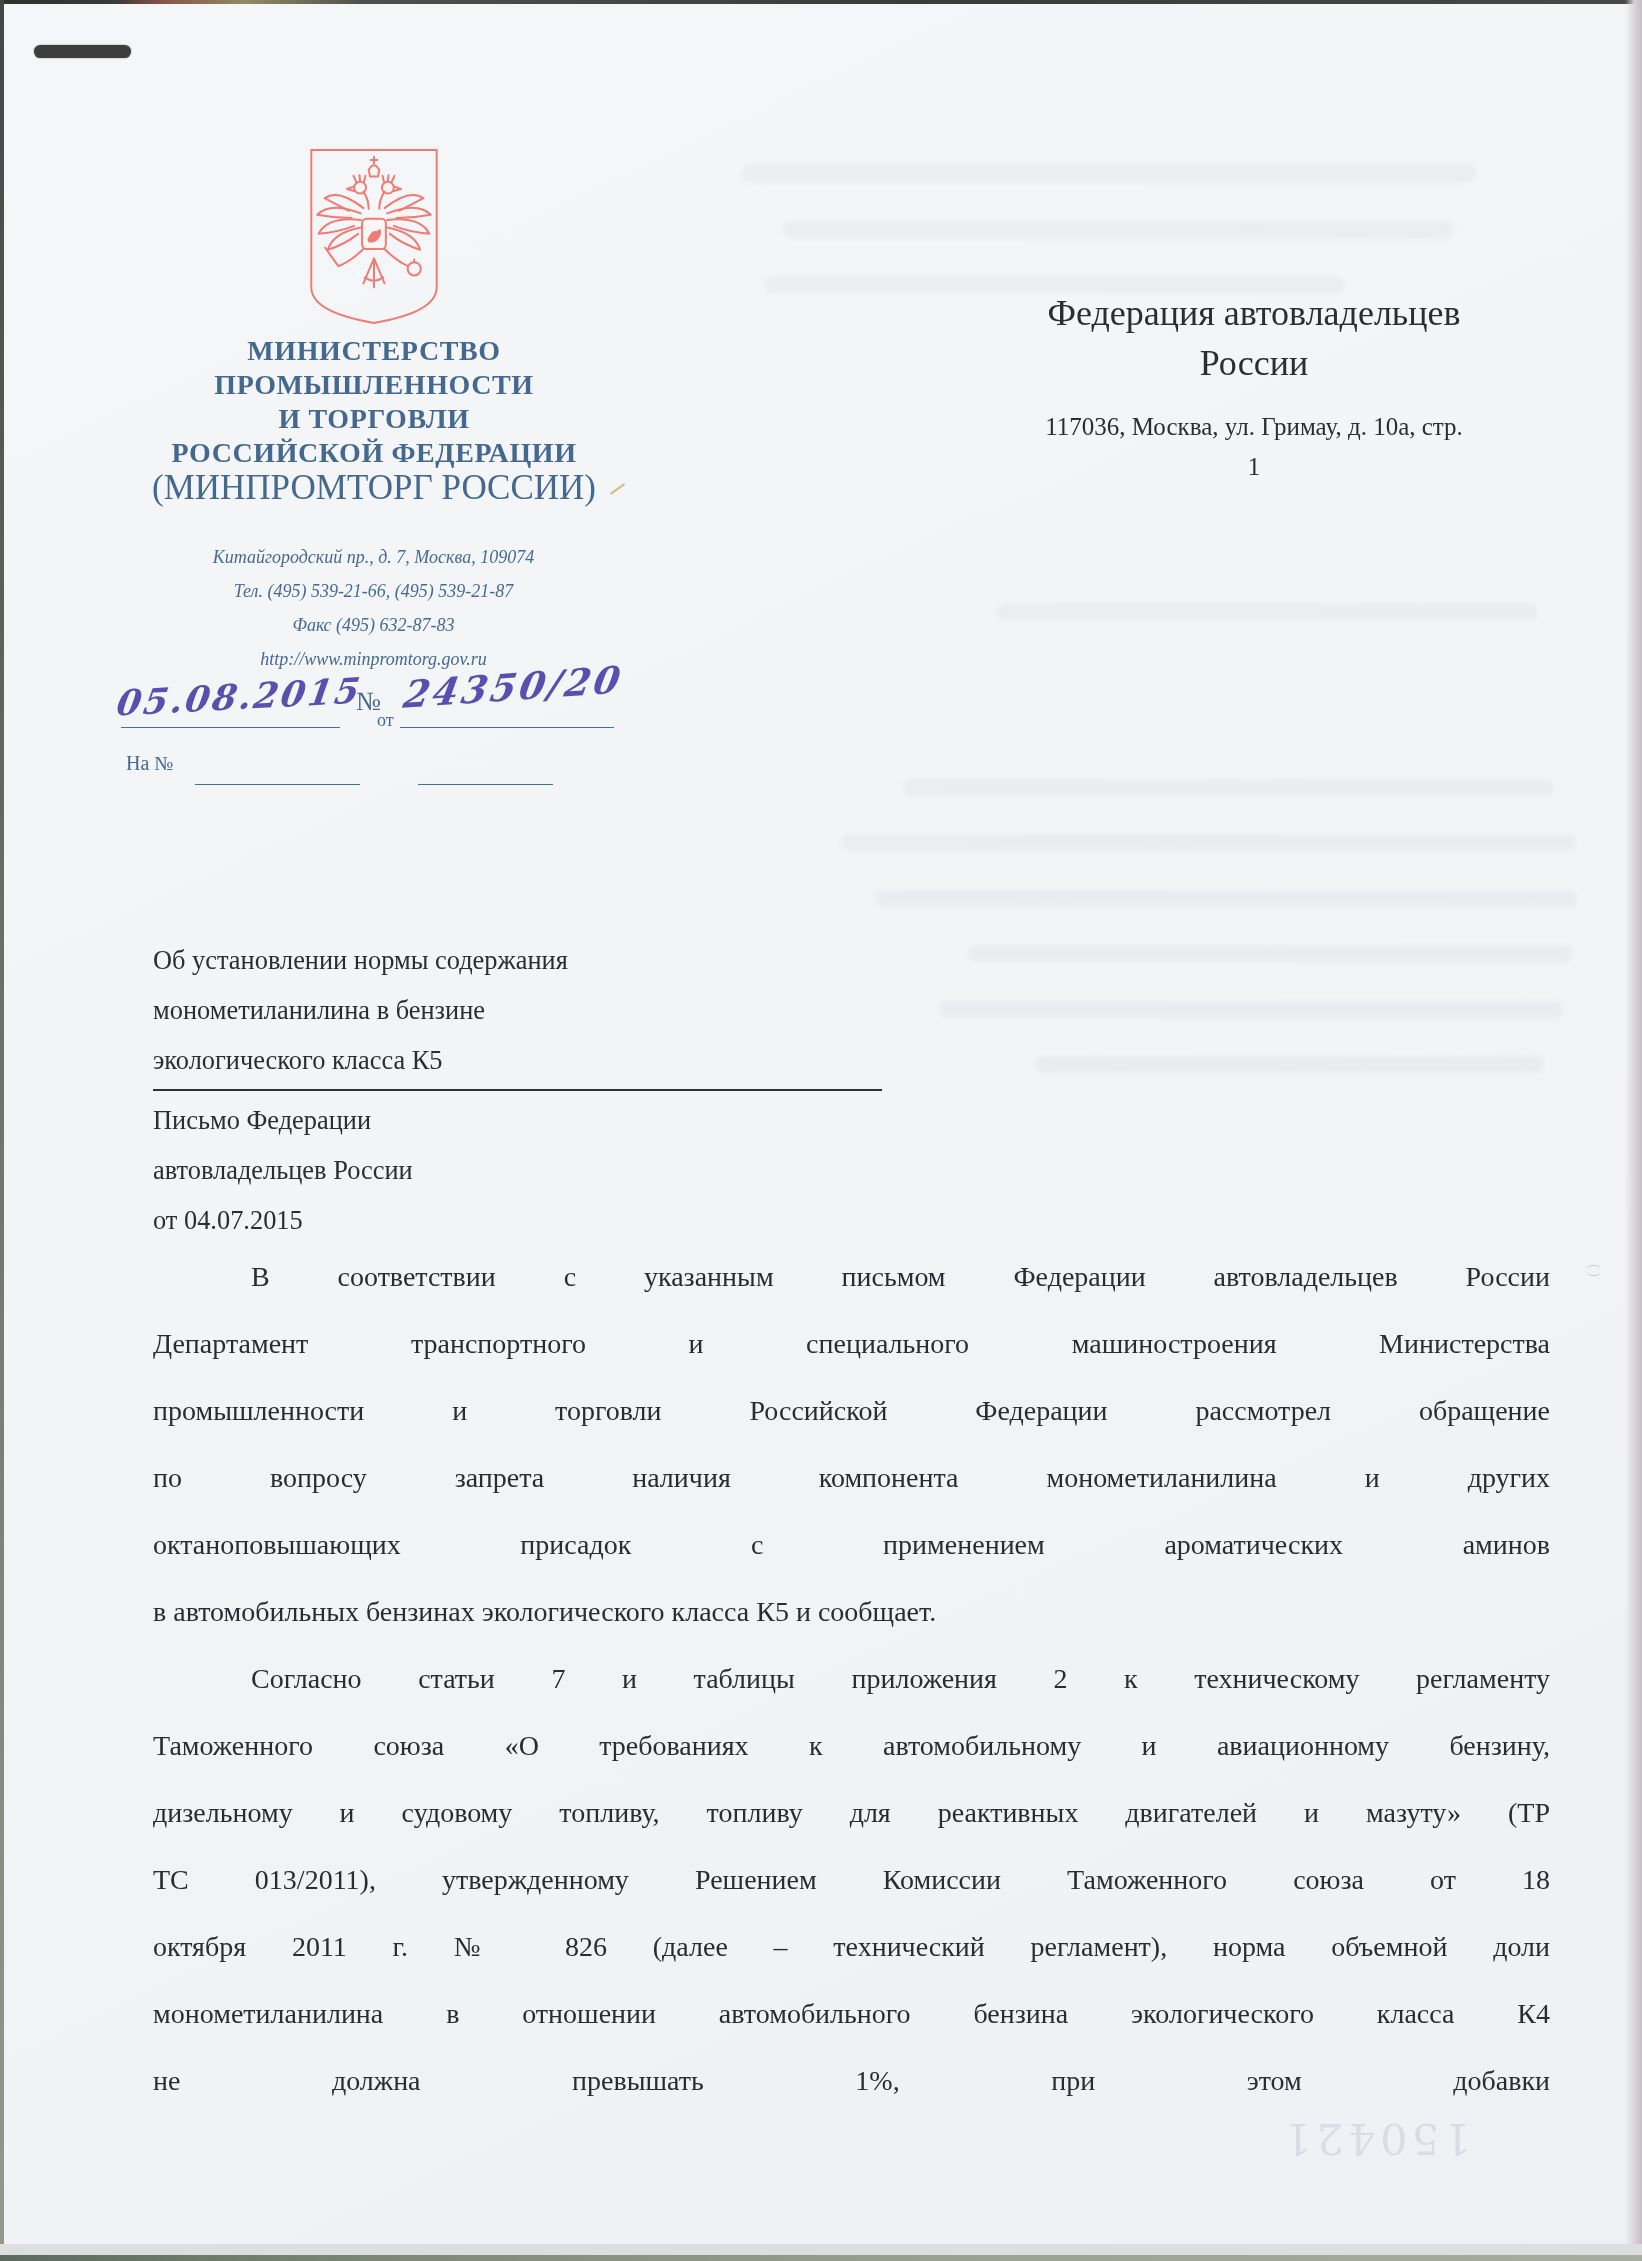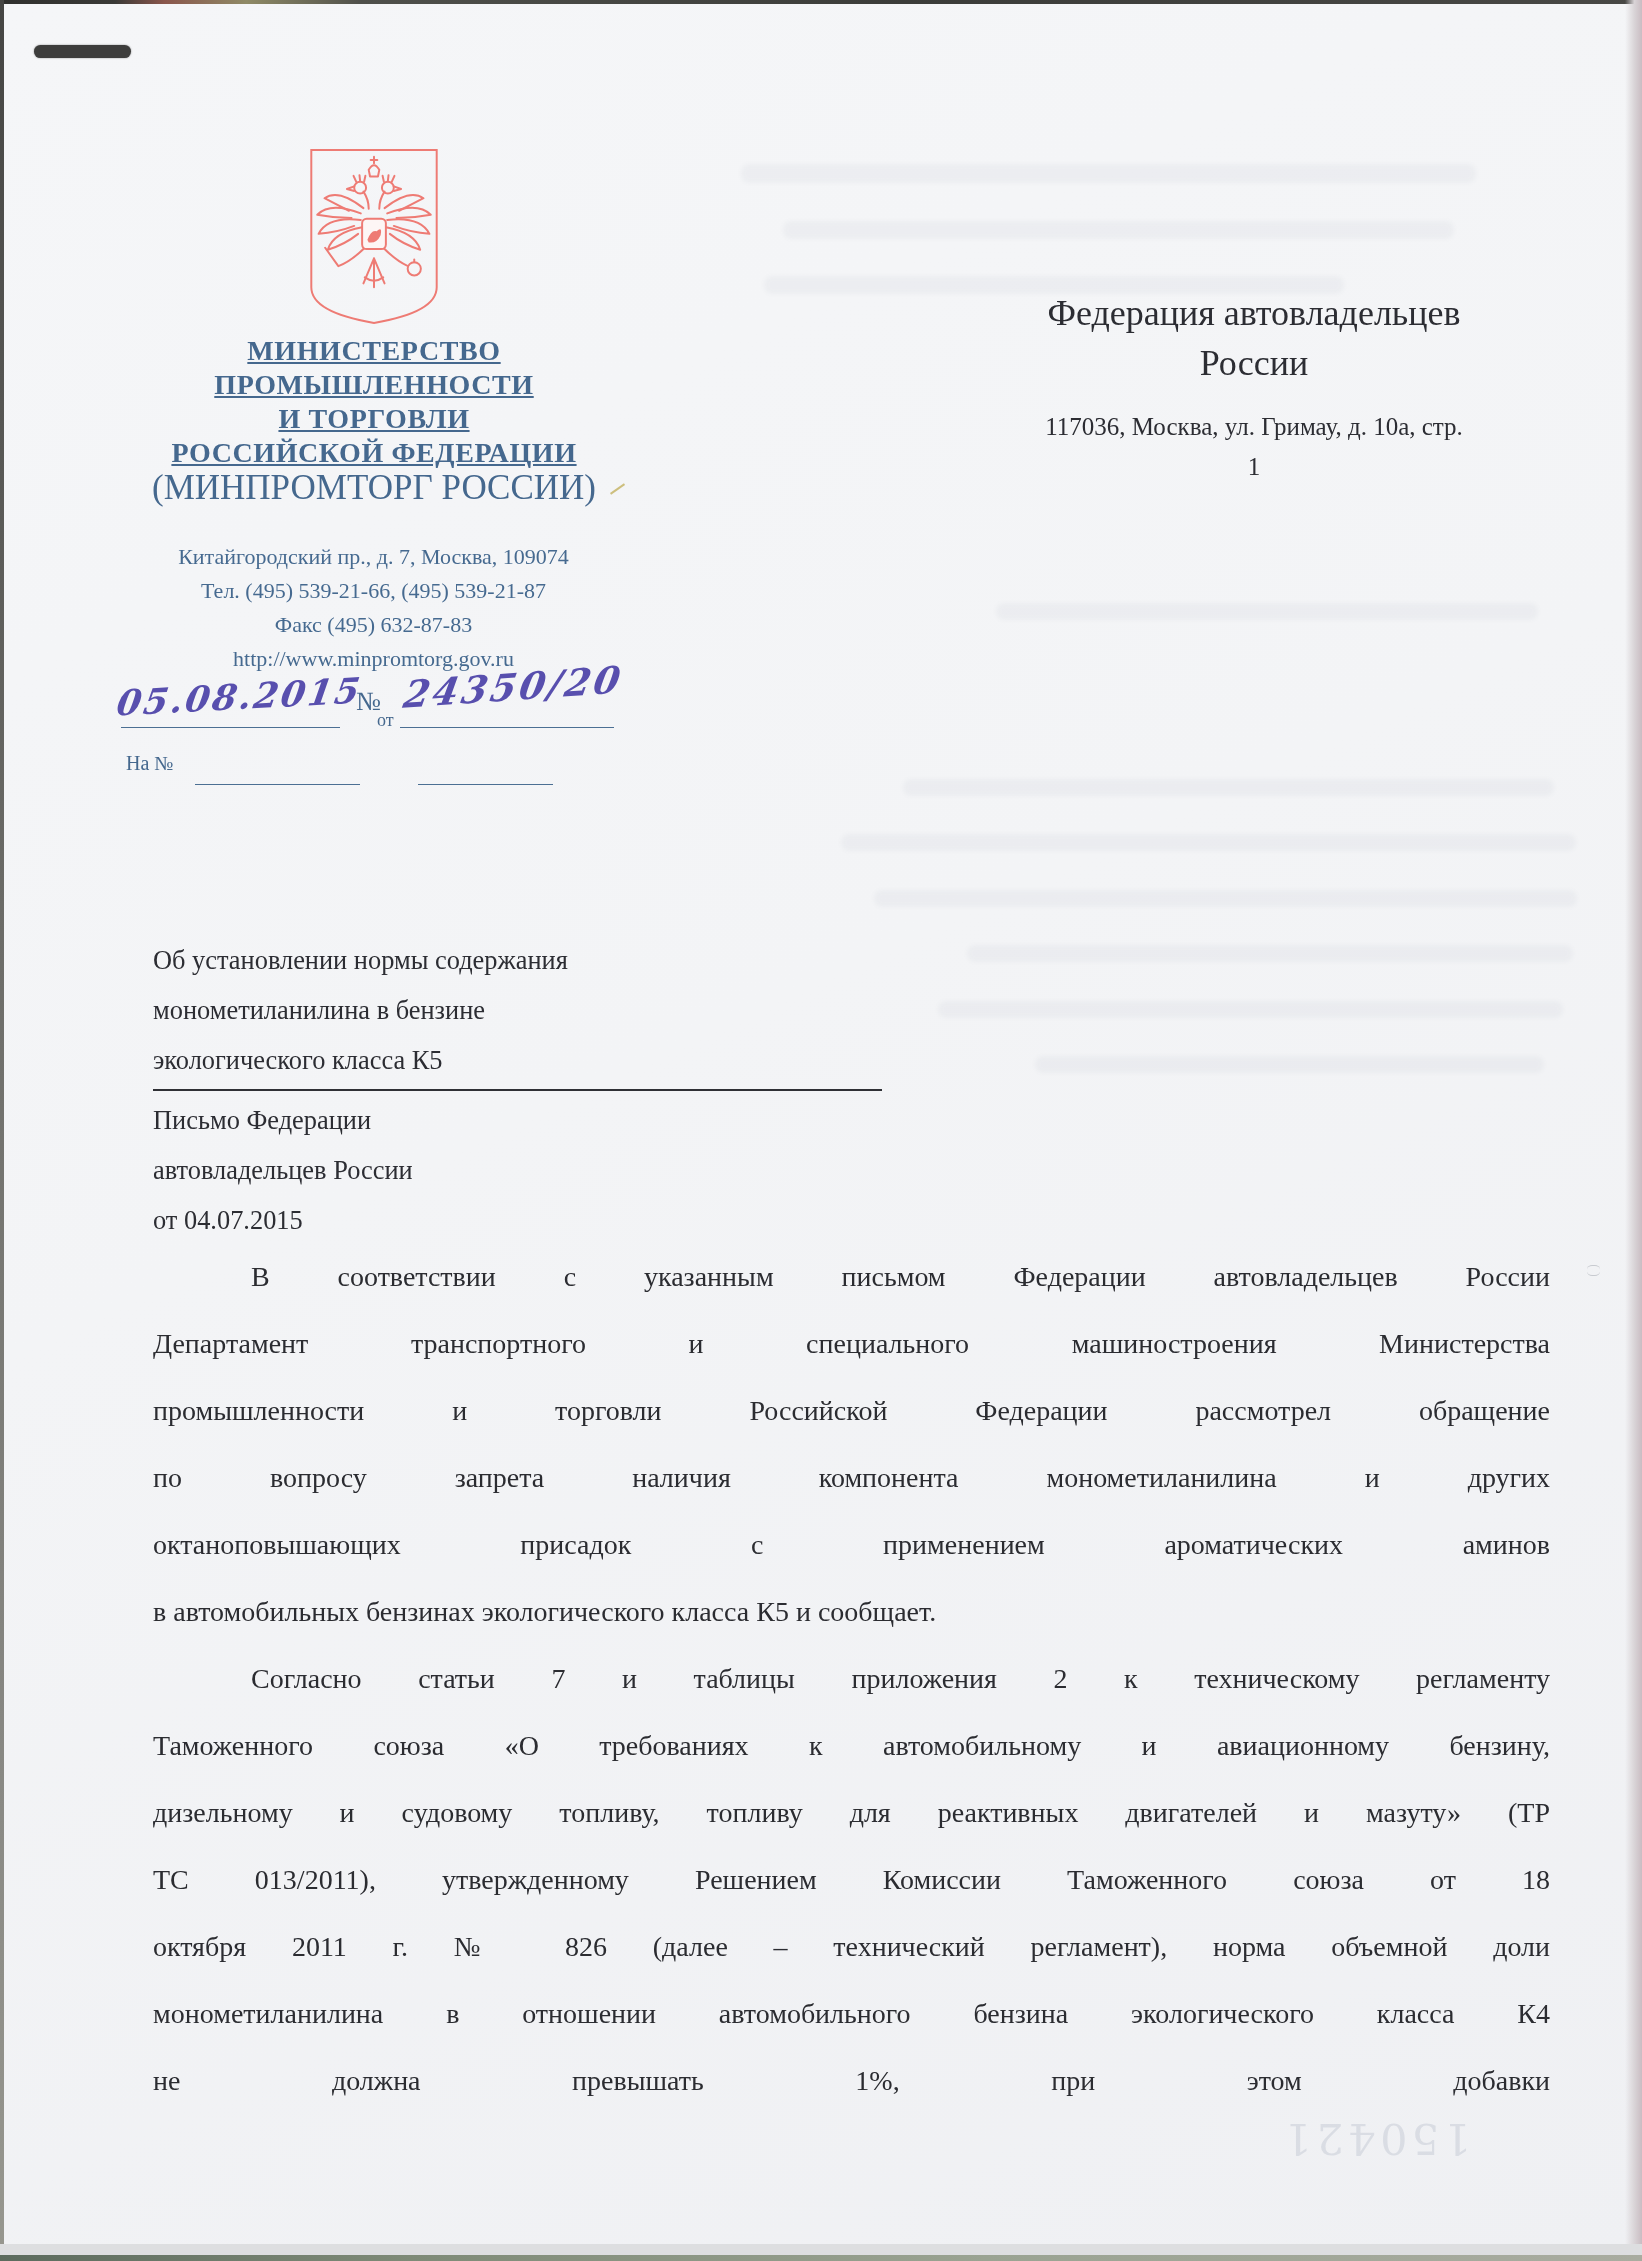"МИНИСТЕРСТВО" .ministry-line { text-decoration: underline -> none }
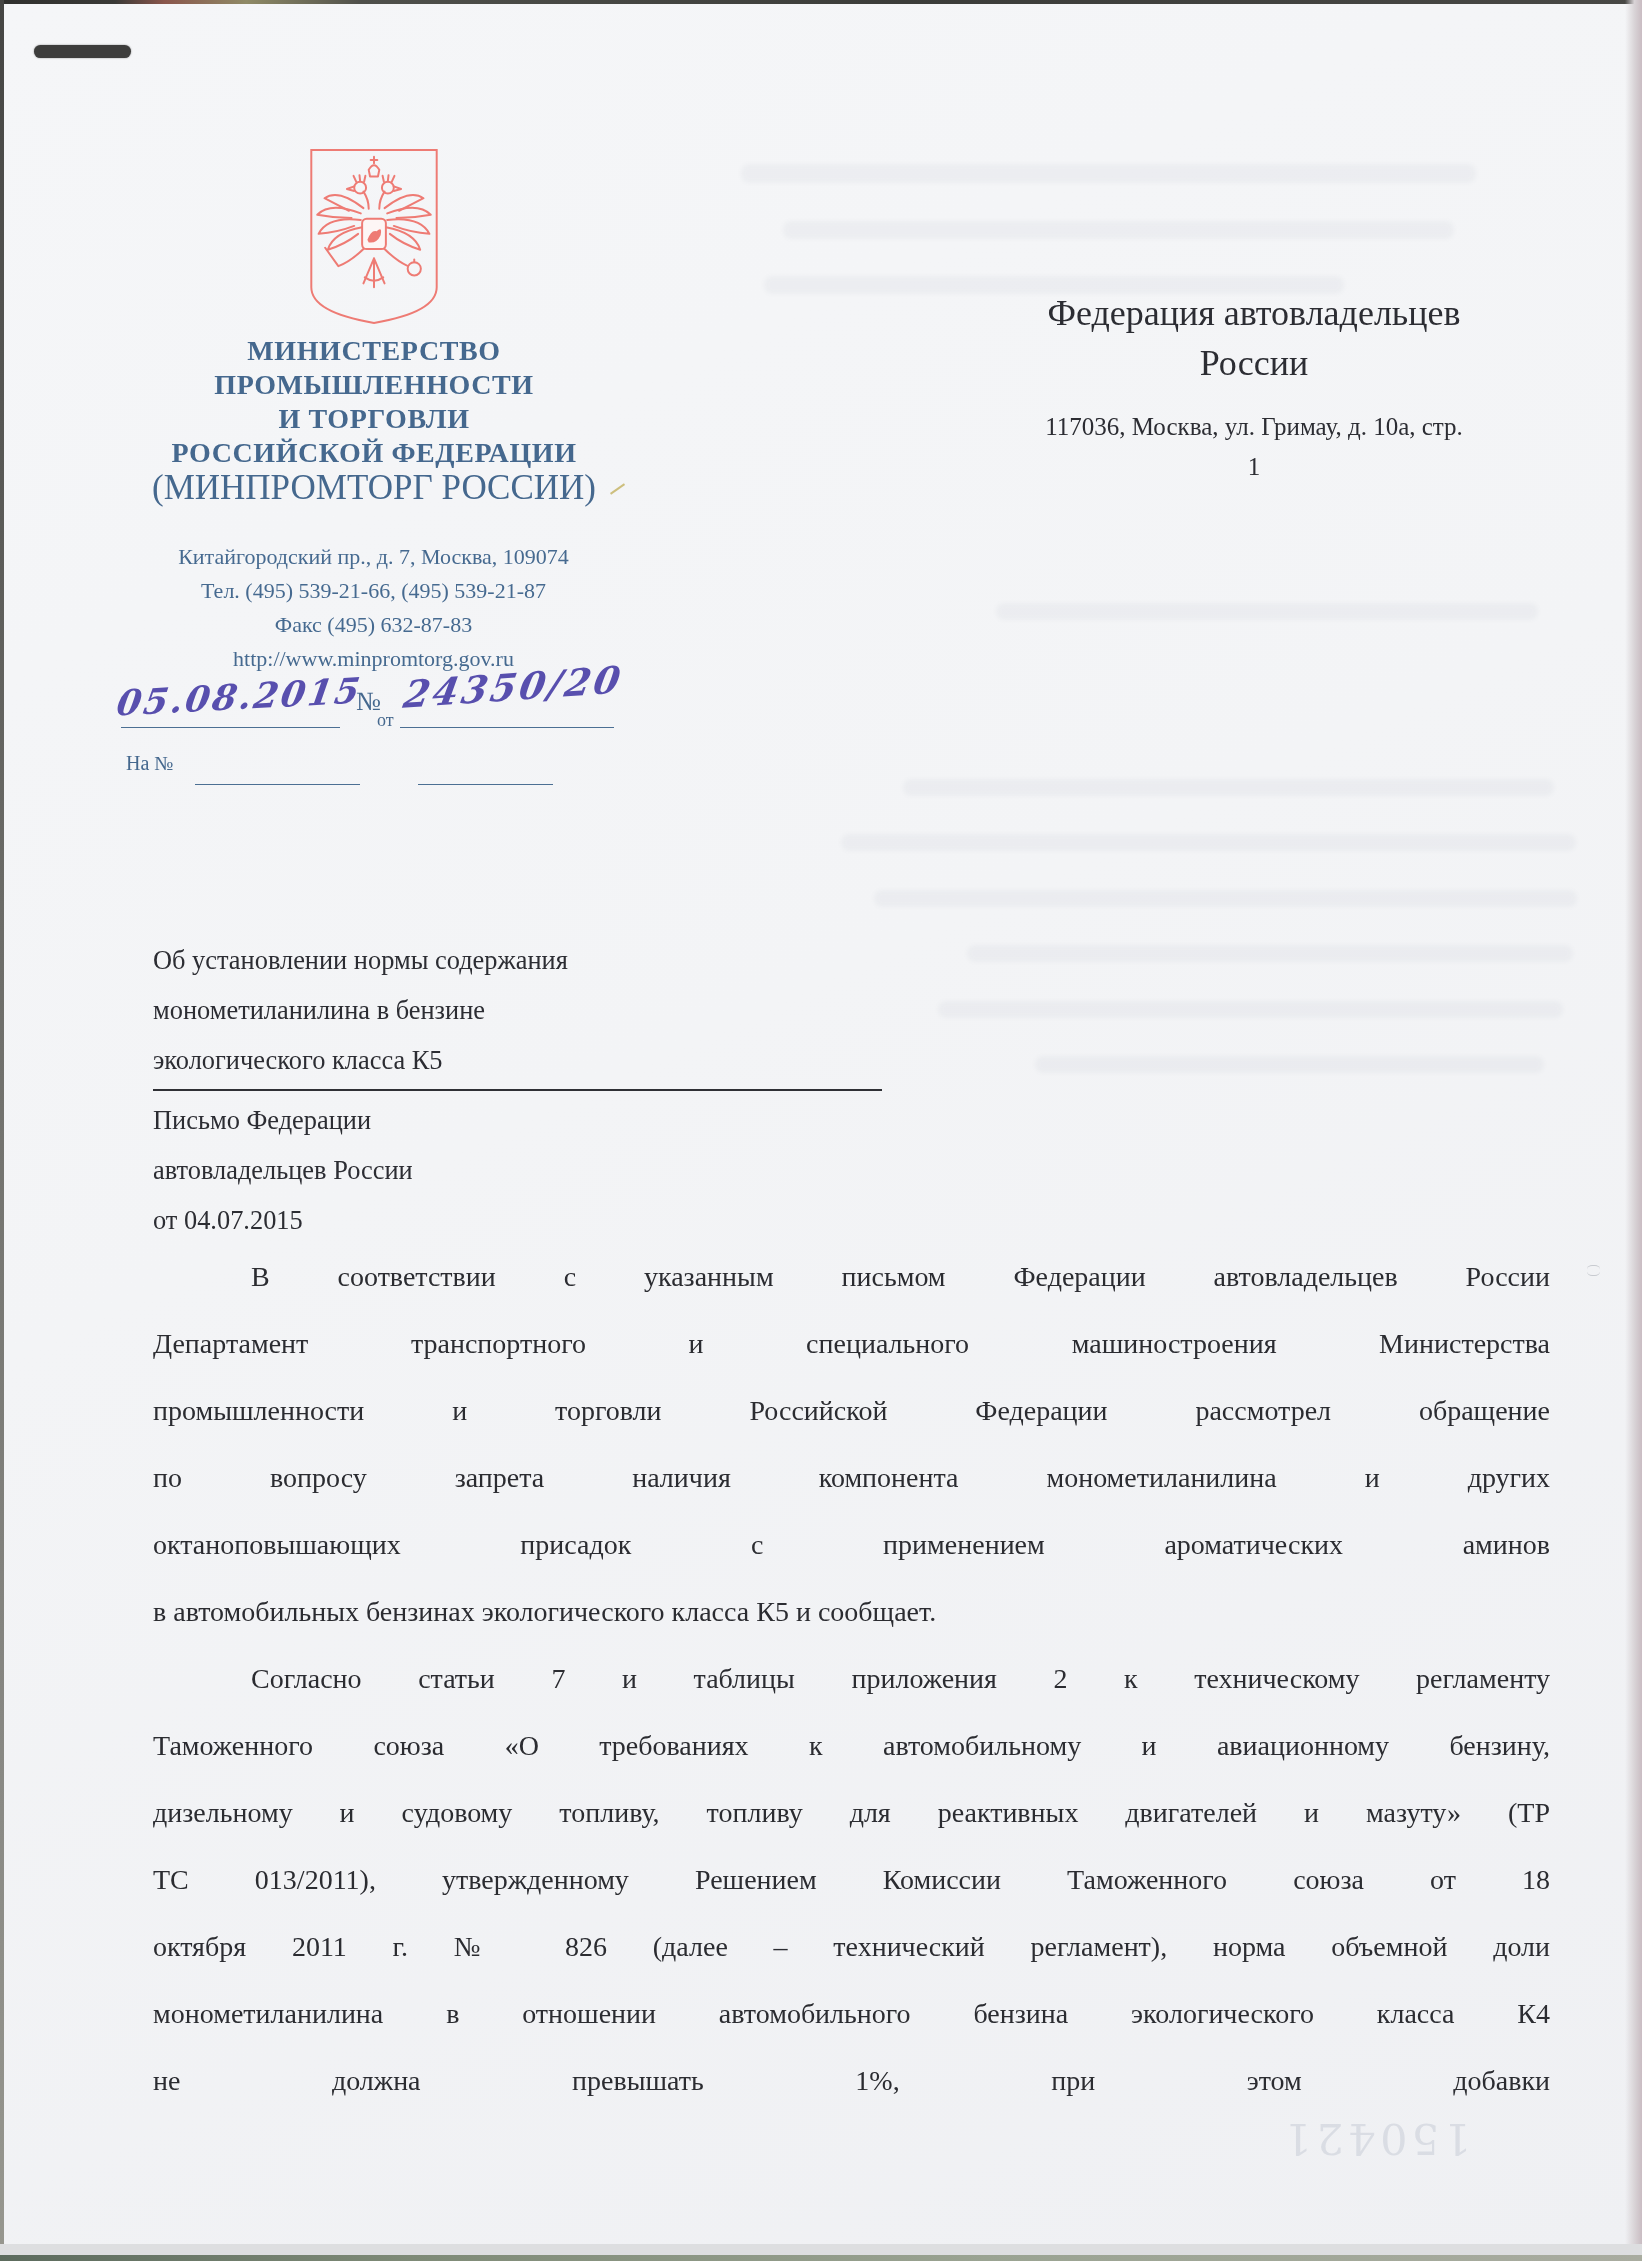"Китайгородский пр., д. 7, Москва," .contact-line { font-size: 22px -> 18px; font-style: none -> italic }
